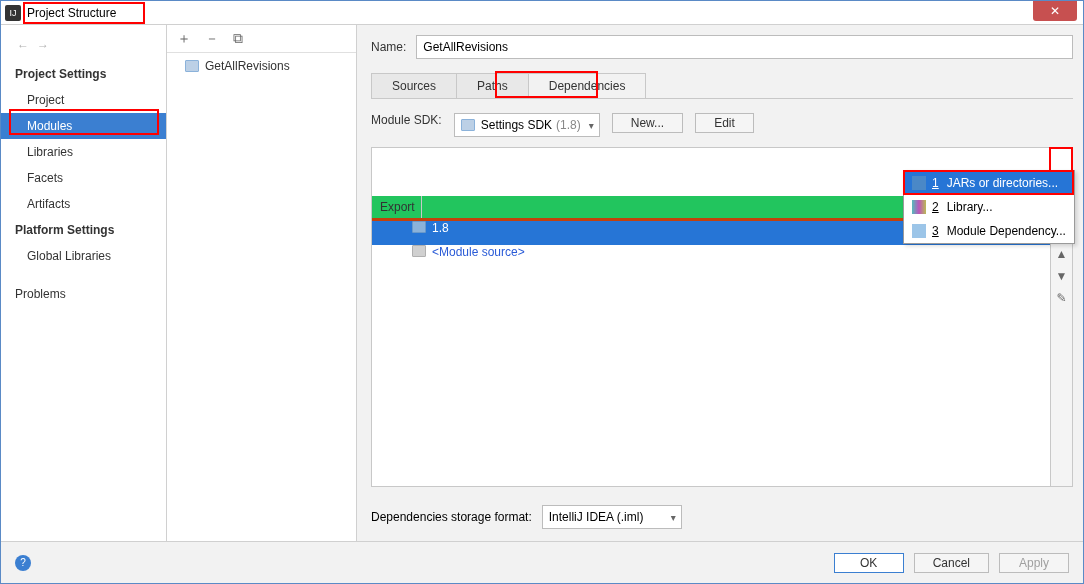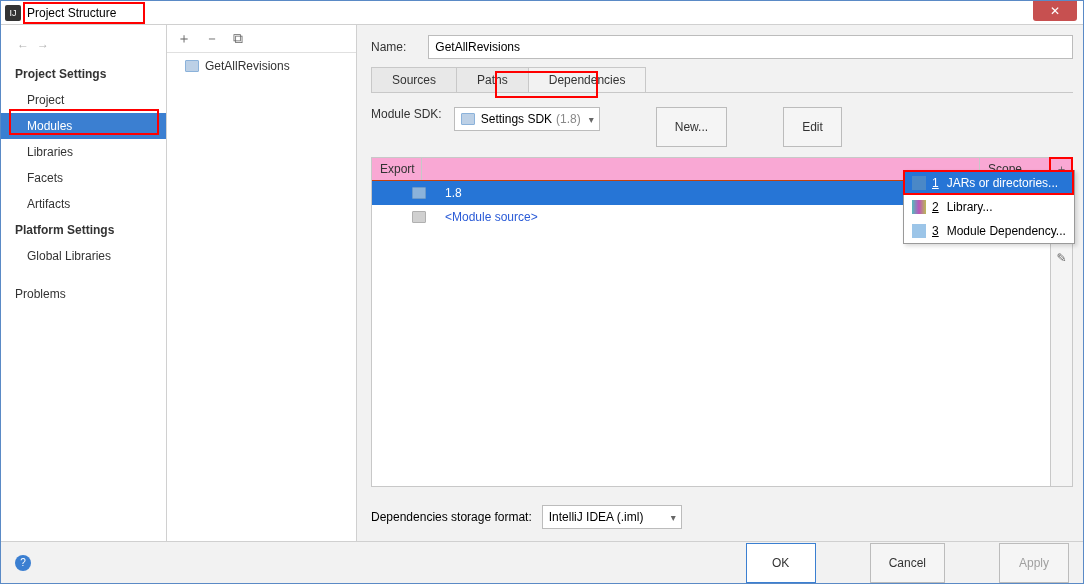"Name:" .namerow { gap: 22px -> 10px; margin-bottom: 8px -> 14px }
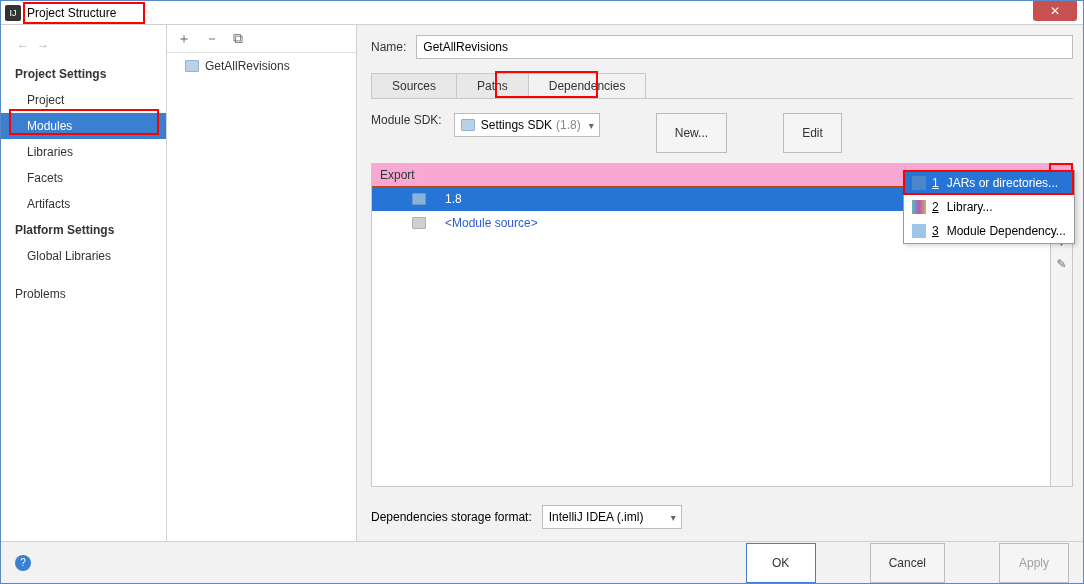"New..." .btn { height: 40px -> 20px; margin-left: 44px -> none }
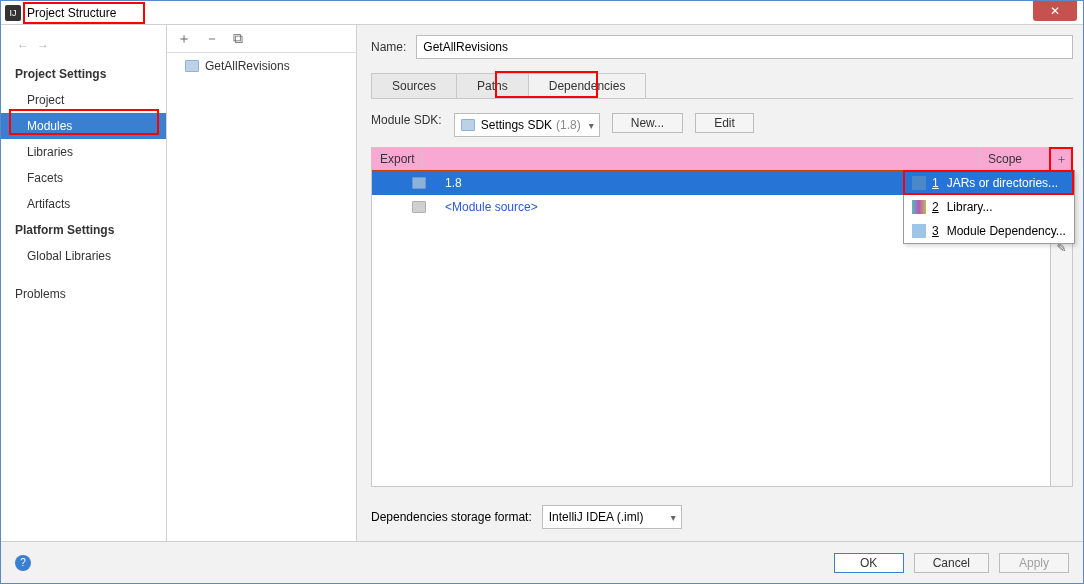"Export" .dthead { background: #f9a8d4 -> #22c55e; border-bottom: 1px solid #c2410c -> 3px solid #c2410c; margin-top: none -> 48px }
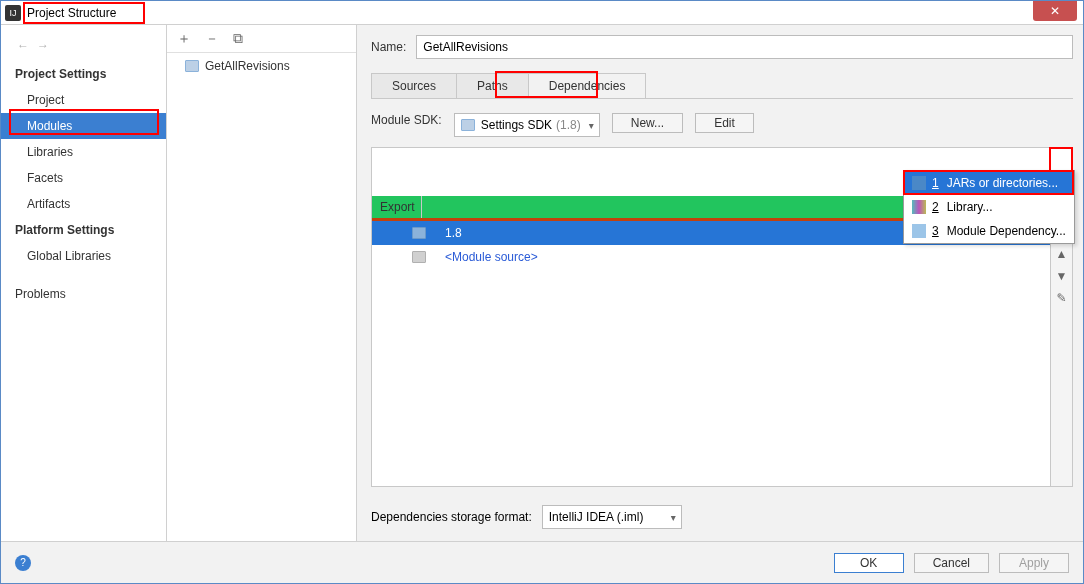"1.8" .dtrow { align-items: center -> flex-start; gap: 19px -> 6px }
